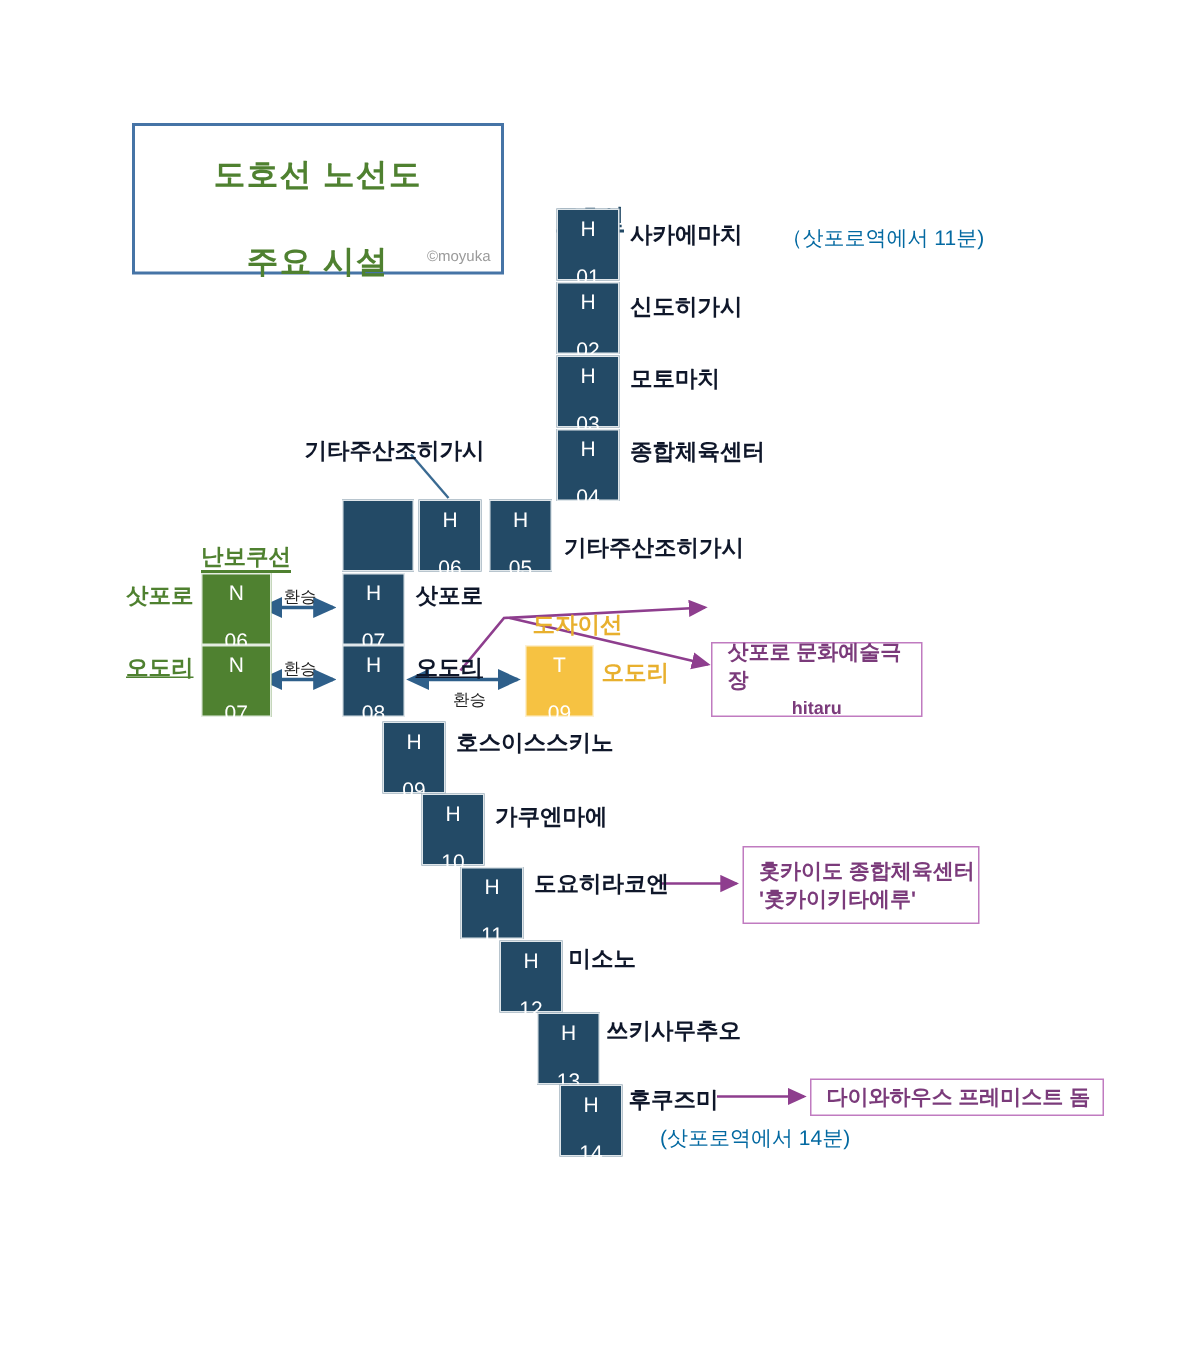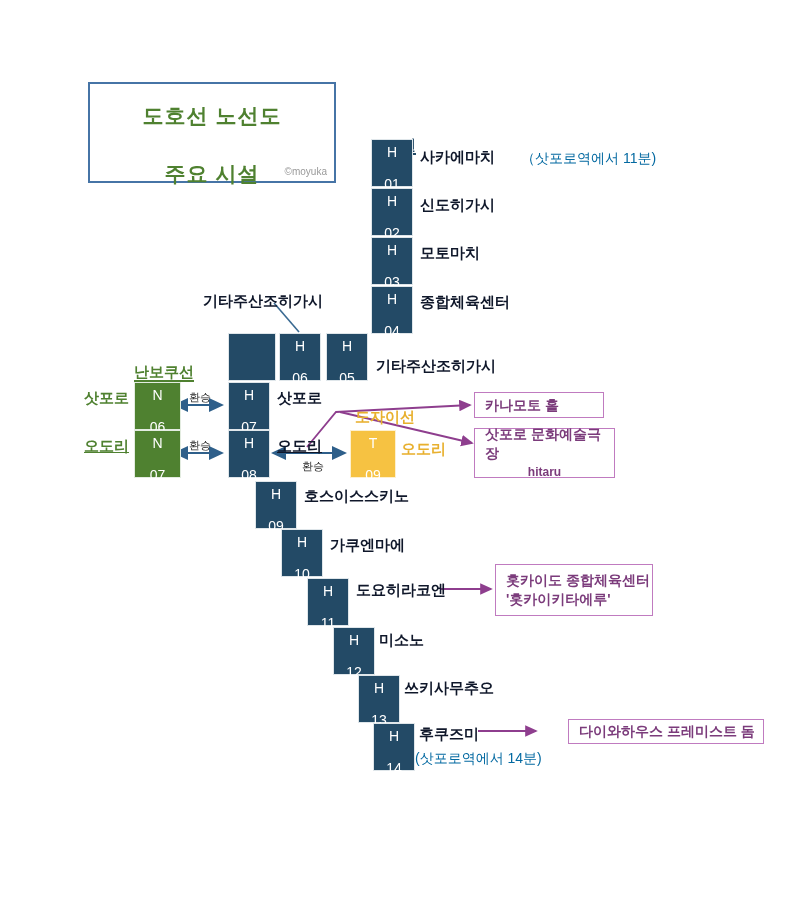"카나모토 홀" div.callout { html: <div> <div>카나모토 홀</div> </div> -> none }
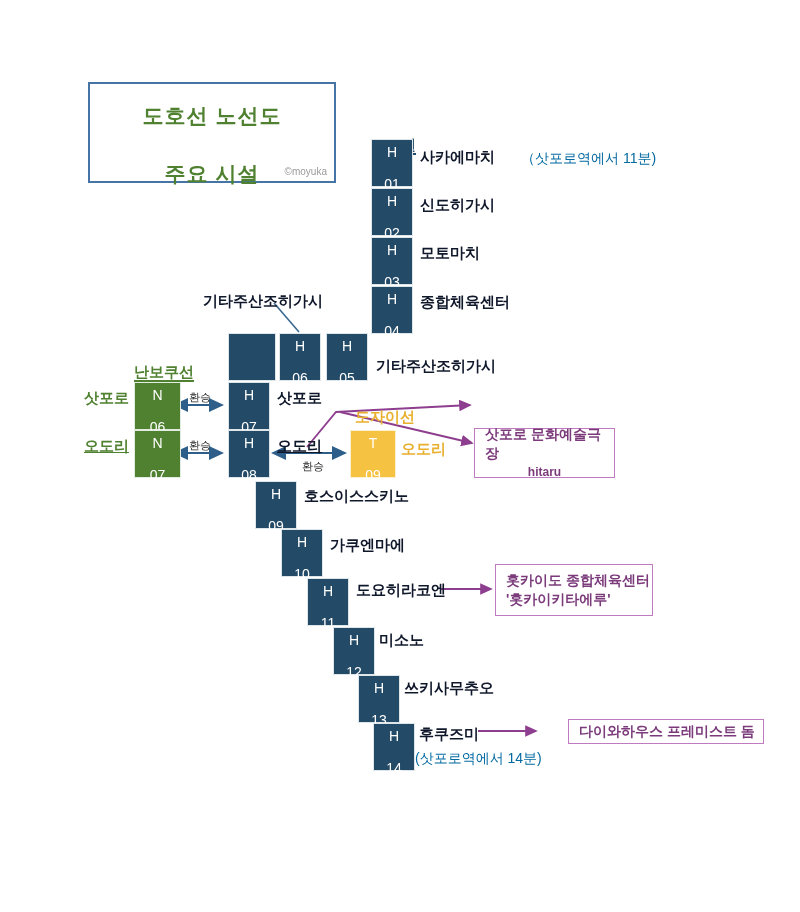"다이와하우스 프레미스트 돔" div.callout { left: 568px -> 540px }
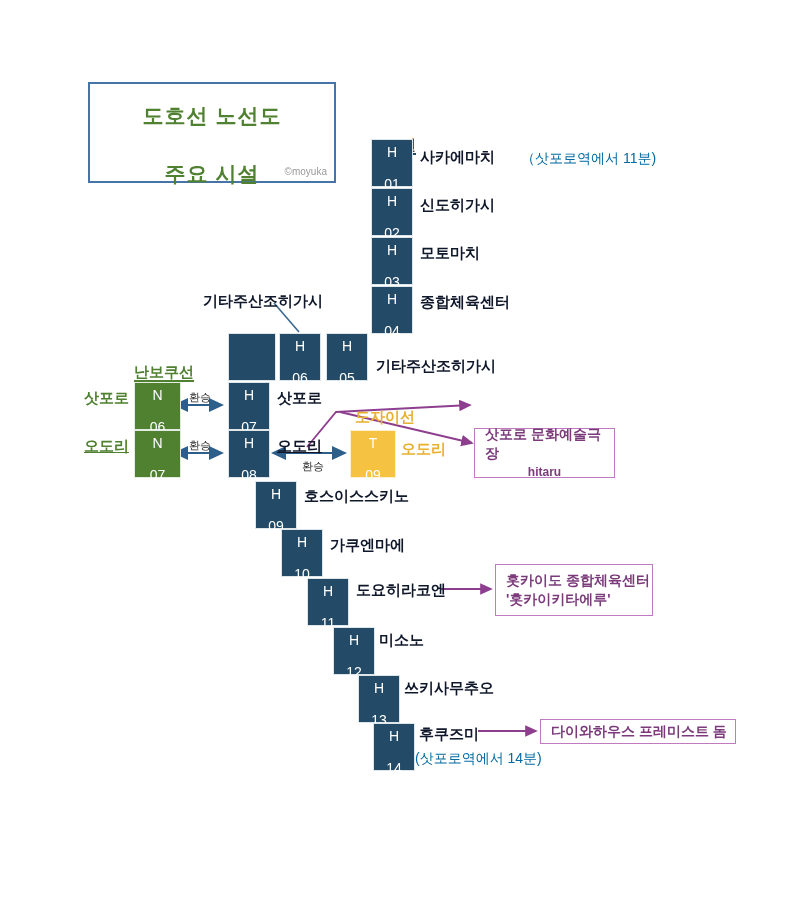"(삿포로역에서 14분)" div.note { left: 415px -> 440px }
